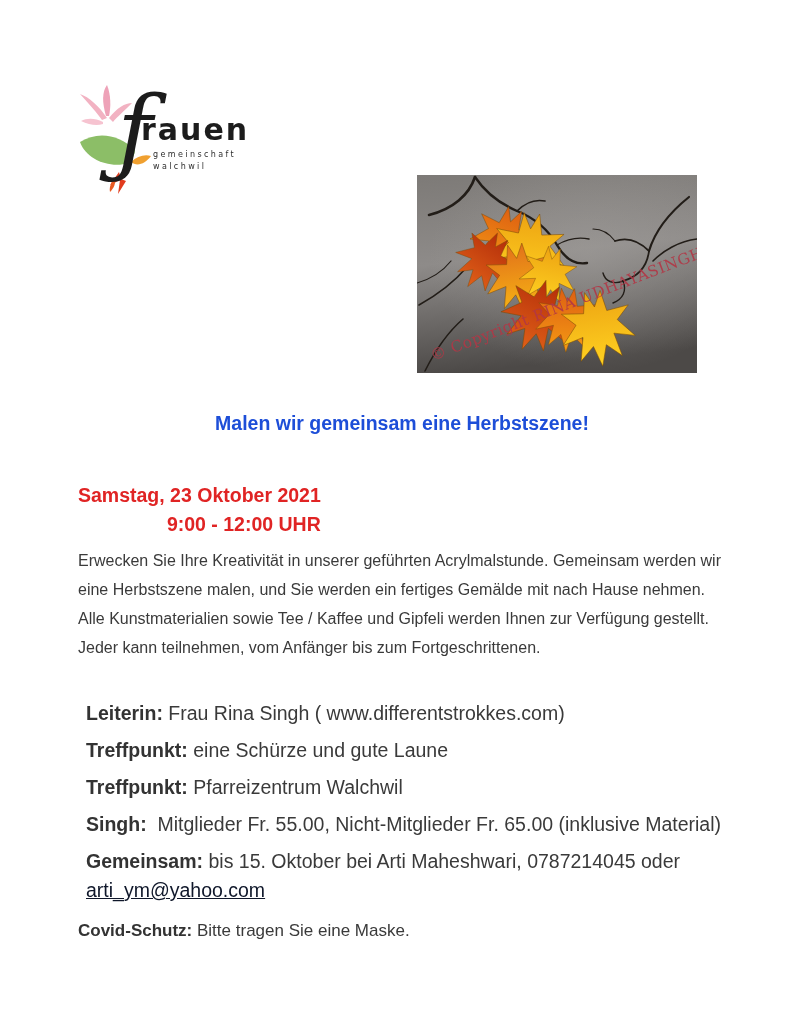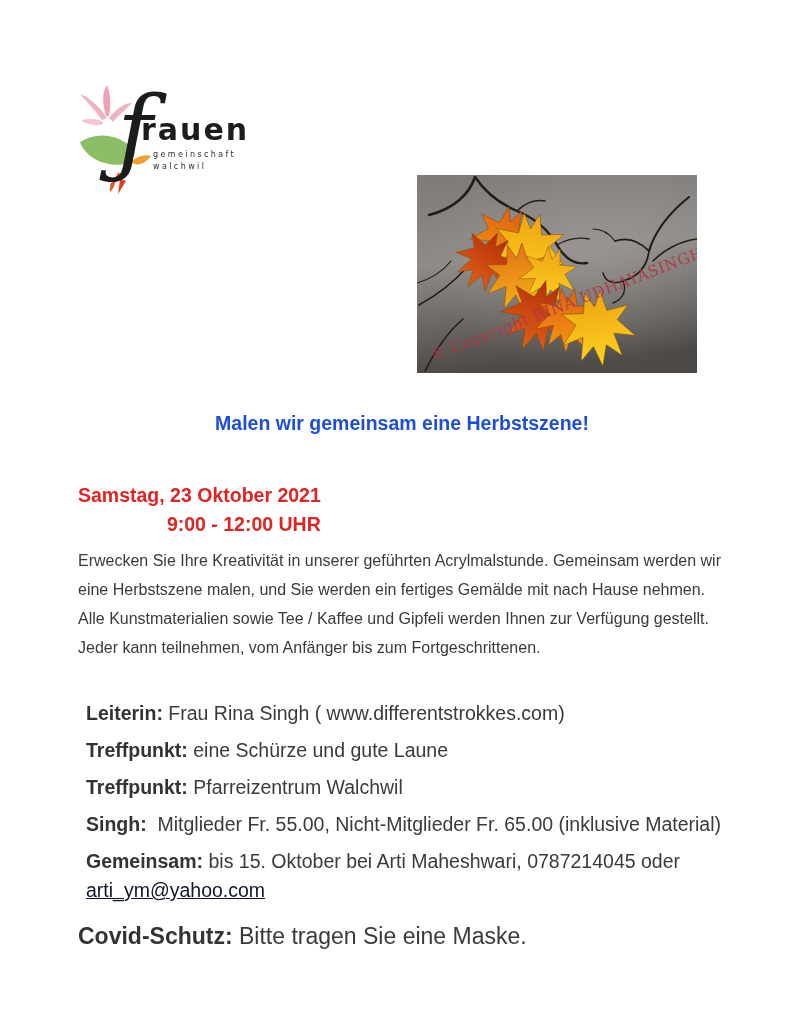"Covid-Schutz: Bitte tragen Sie eine" .covid { font-size: 23px -> 17px }
